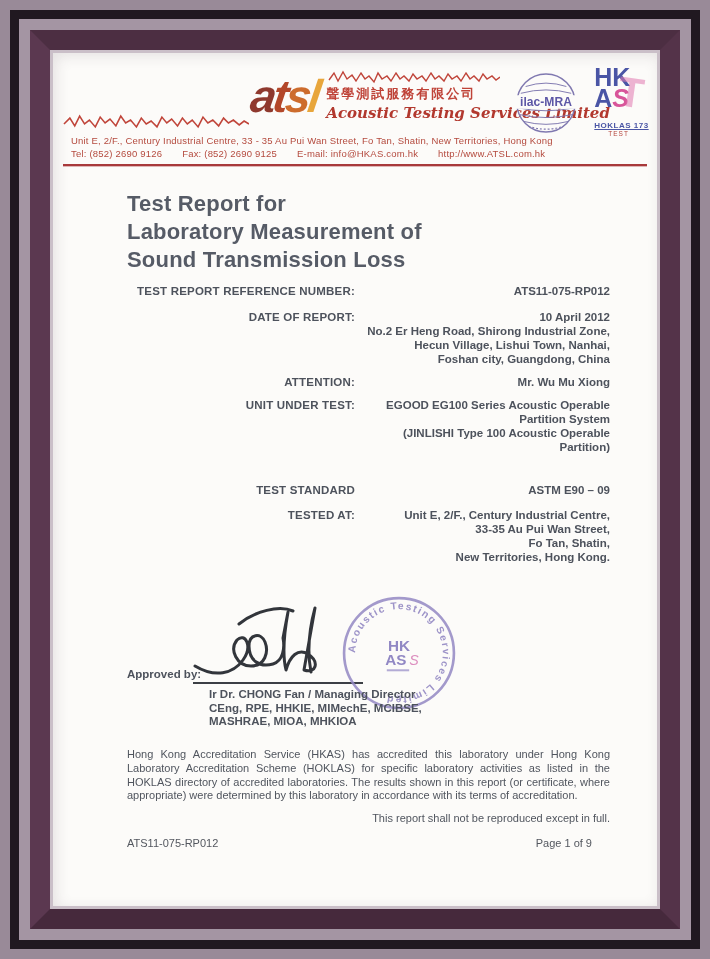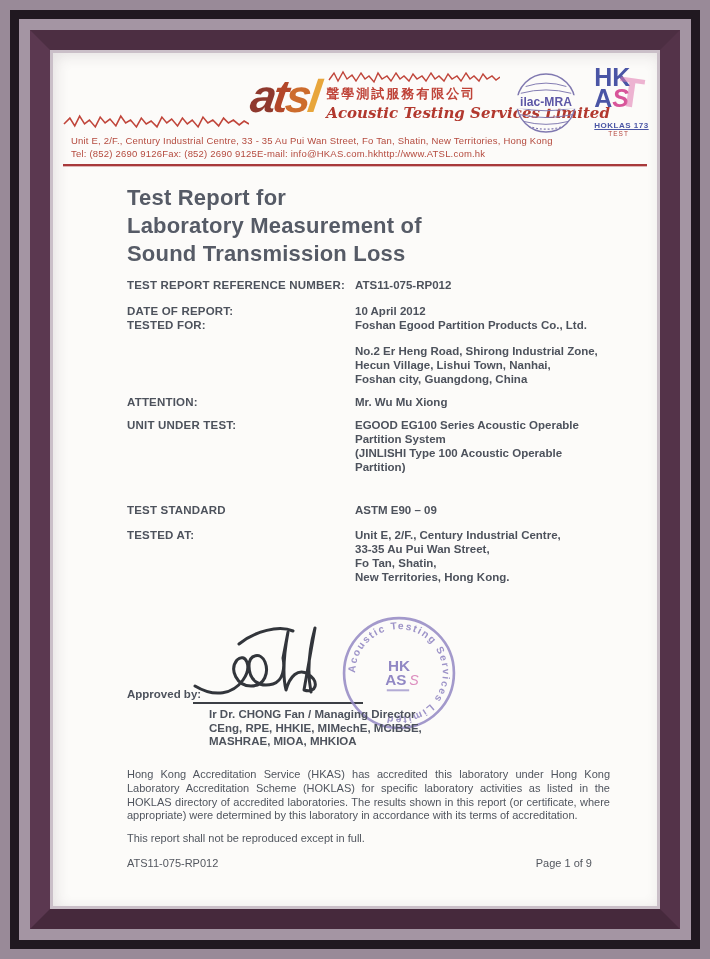"Tel: (852) 2690 9126" .contact-line { gap: none -> 20px }
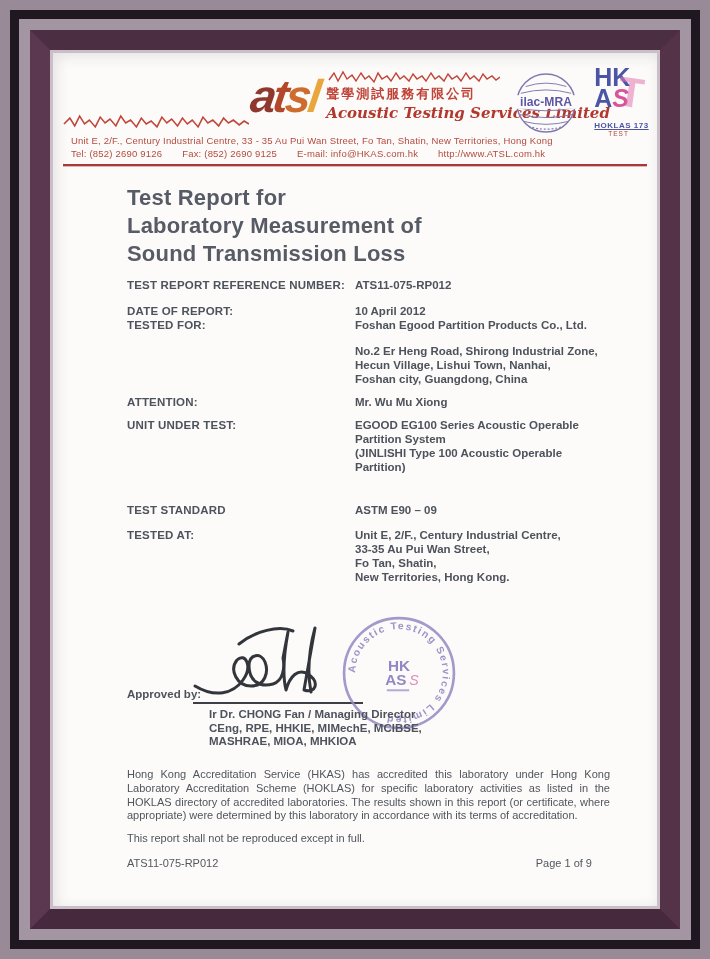"Test Report for" .title { margin-top: 18px -> 24px }
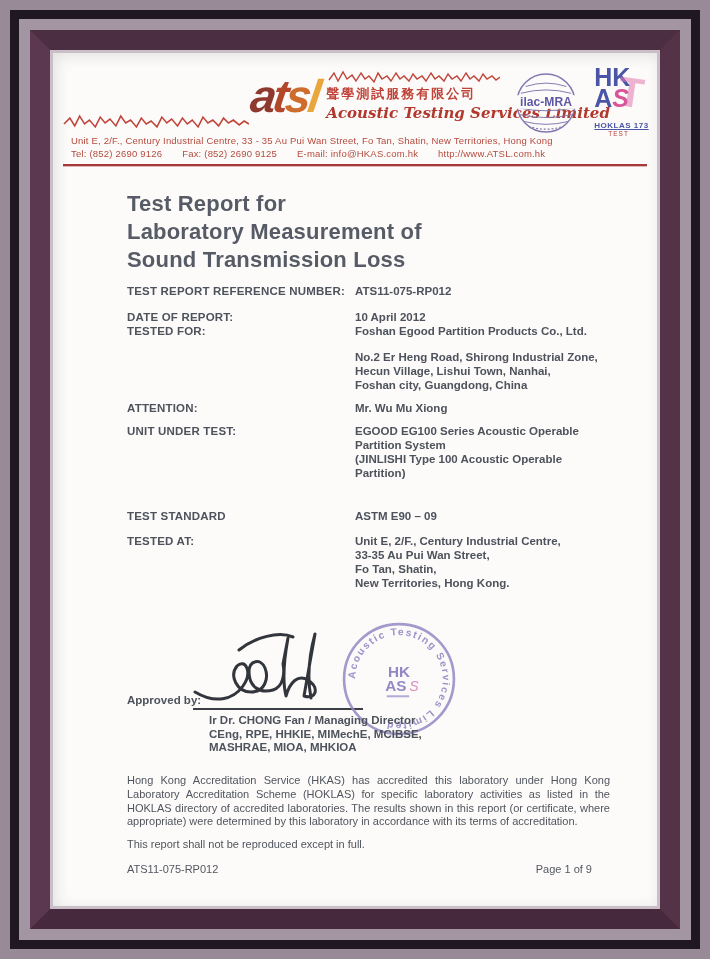"TEST REPORT REFERENCE NUMBER:" .field-row { text-align: none -> right }
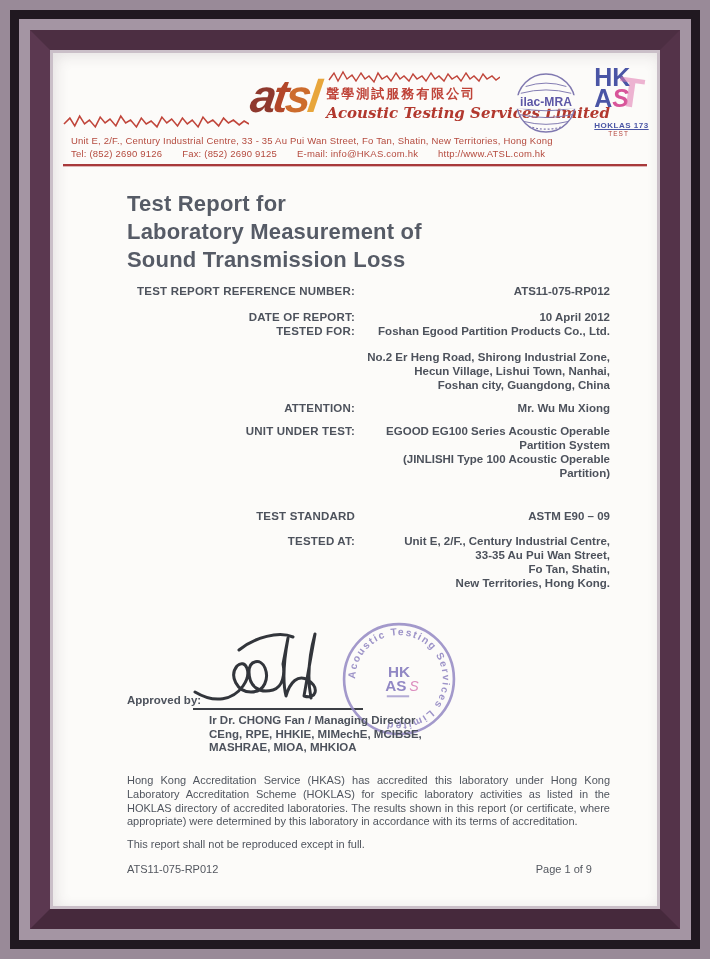"TESTED FOR:" div.field-row { html: <div> <div>TESTED FOR:</div> <div>Foshan Egood Partition Products Co., Ltd.</div> </div> -> none }
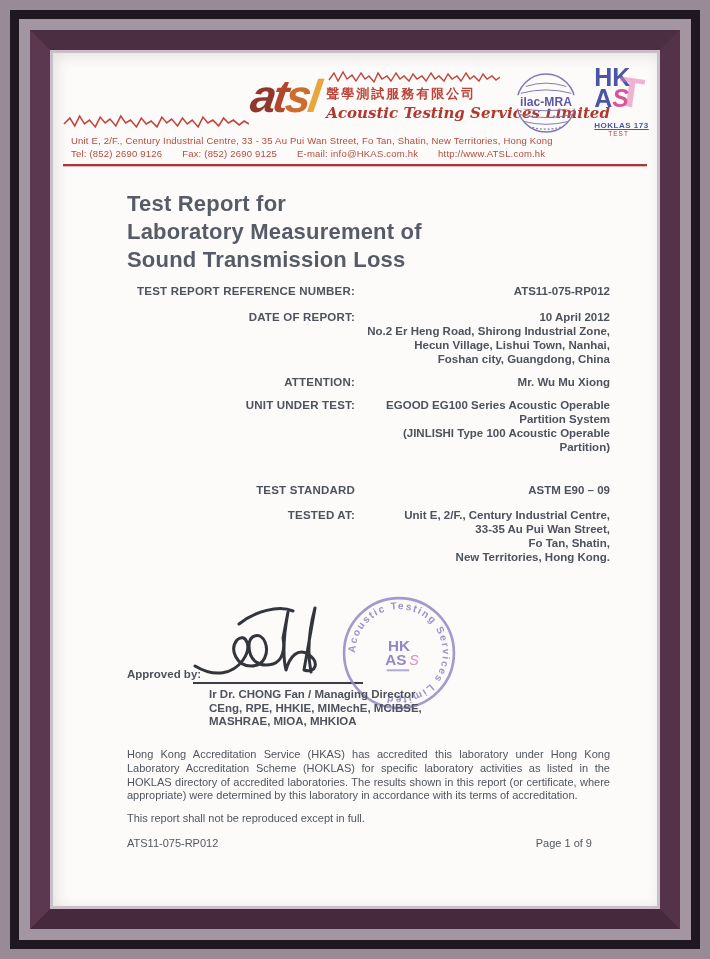"This report shall not be" .repro-note { text-align: none -> right }
